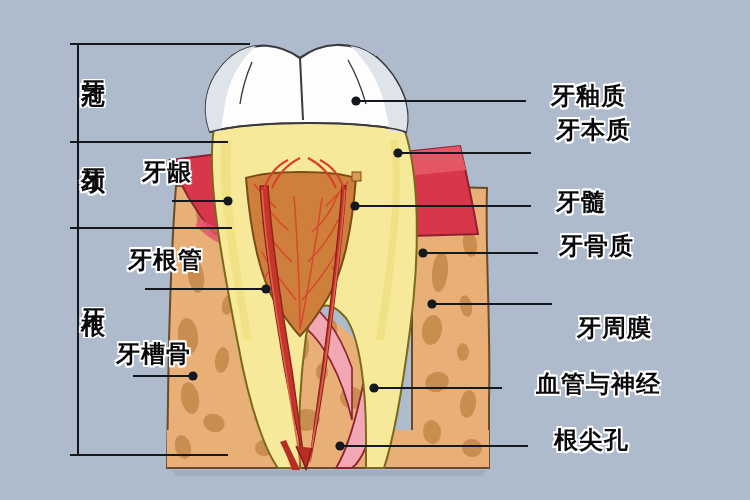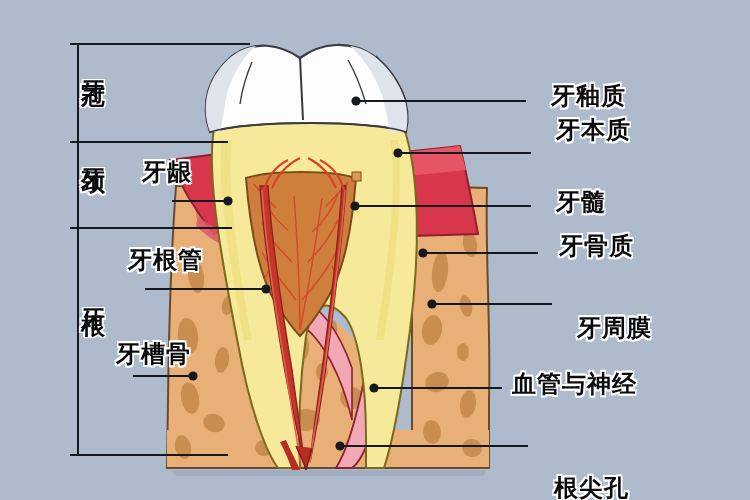"血管与神经" div.lbl { left: 512px -> 536px }
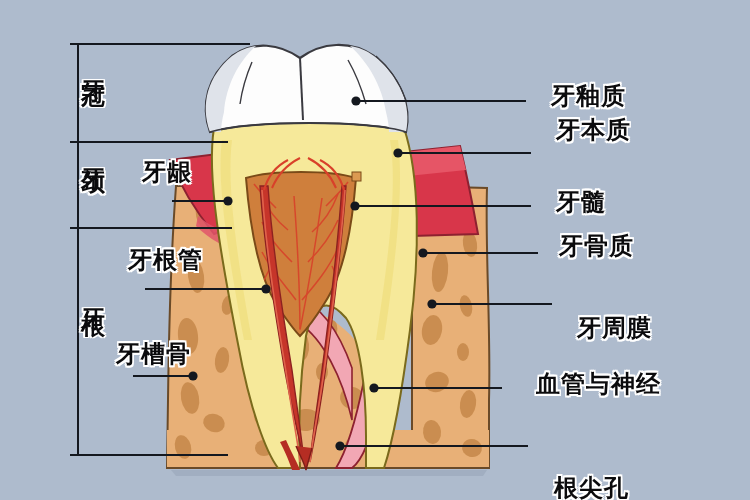"根尖孔" div.lbl { margin-top: 48px -> none }
